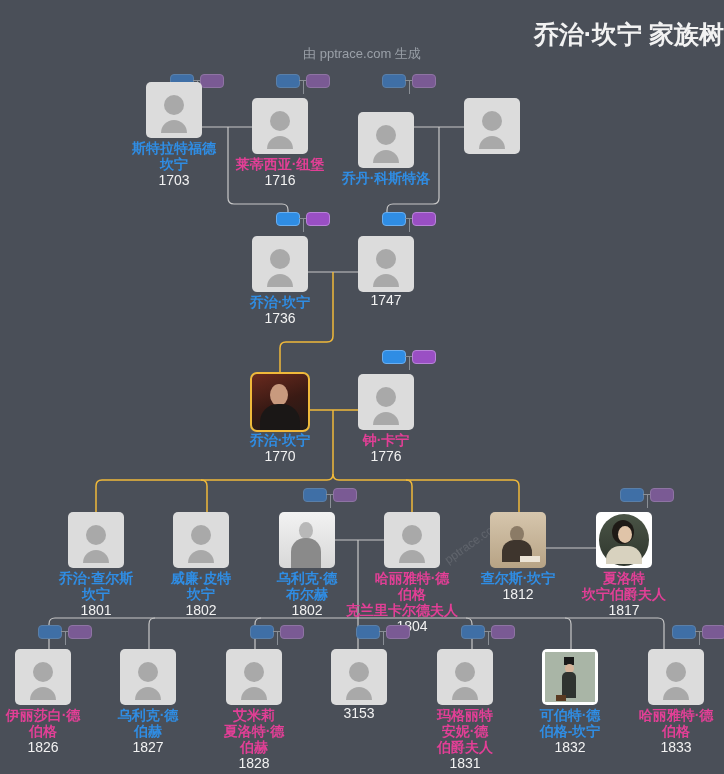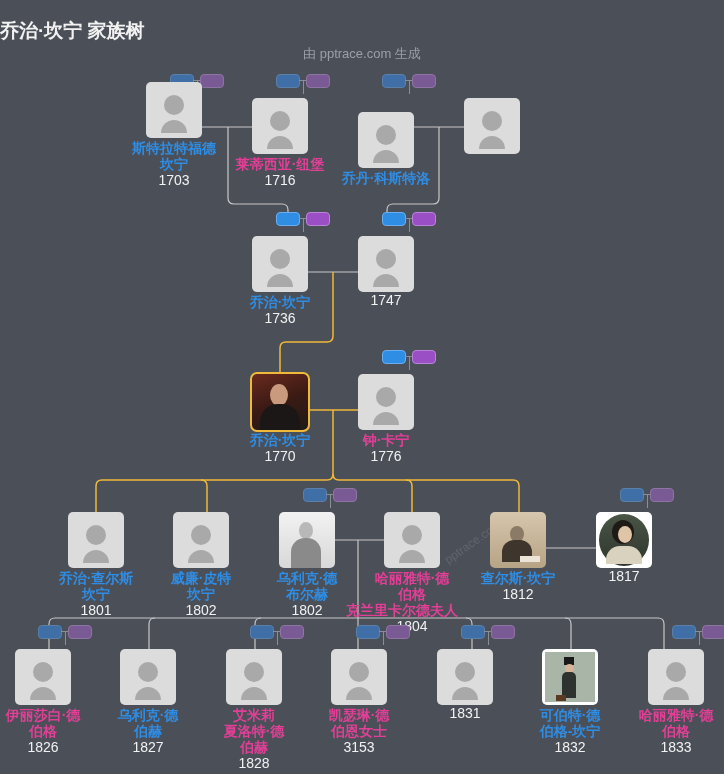"乔治·坎宁 家族树" .title { font-size: 19px -> 25px; text-align: left -> right }
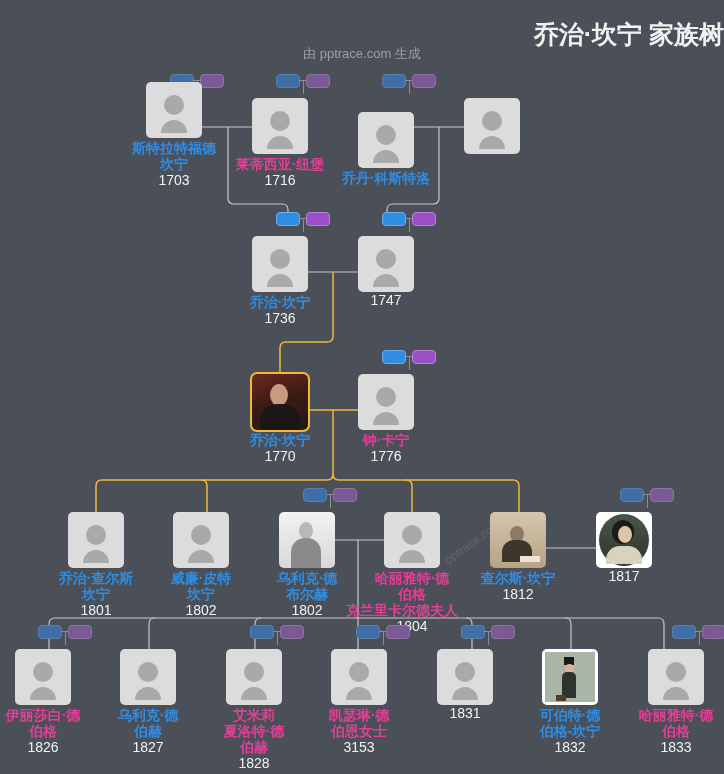"夏洛特" div.name { html: none -> <div><span>夏洛特</span><br><span>坎宁伯爵夫人</span></div> }
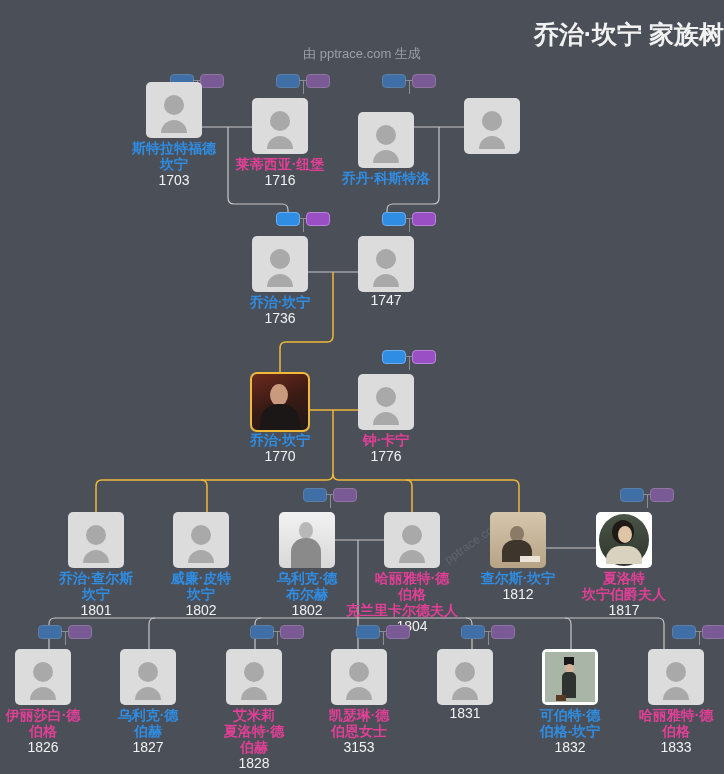"凯瑟琳·德" div.name { html: <div><span>凯瑟琳·德</span><br><span>伯恩女士</span></div> -> none }
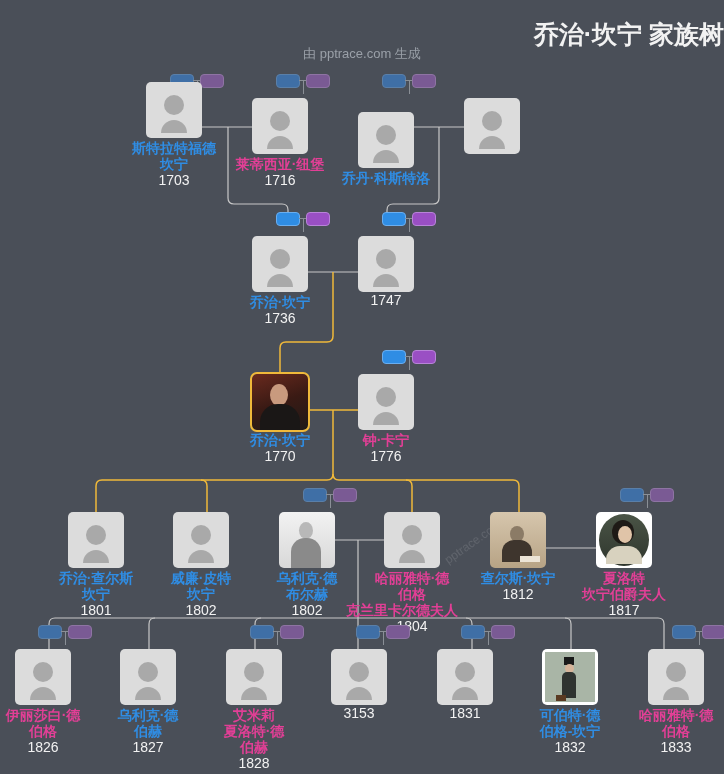"玛格丽特" div.name { html: none -> <div><span>玛格丽特</span><br><span>安妮·德</span><br><span>伯爵夫人</span></div> }
